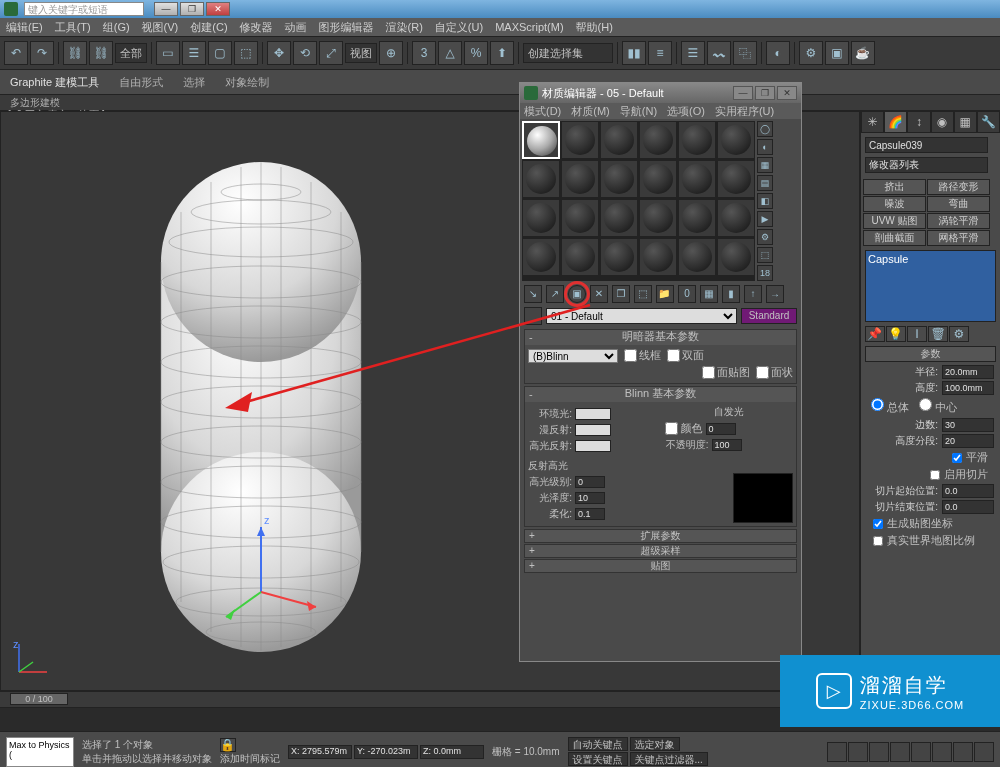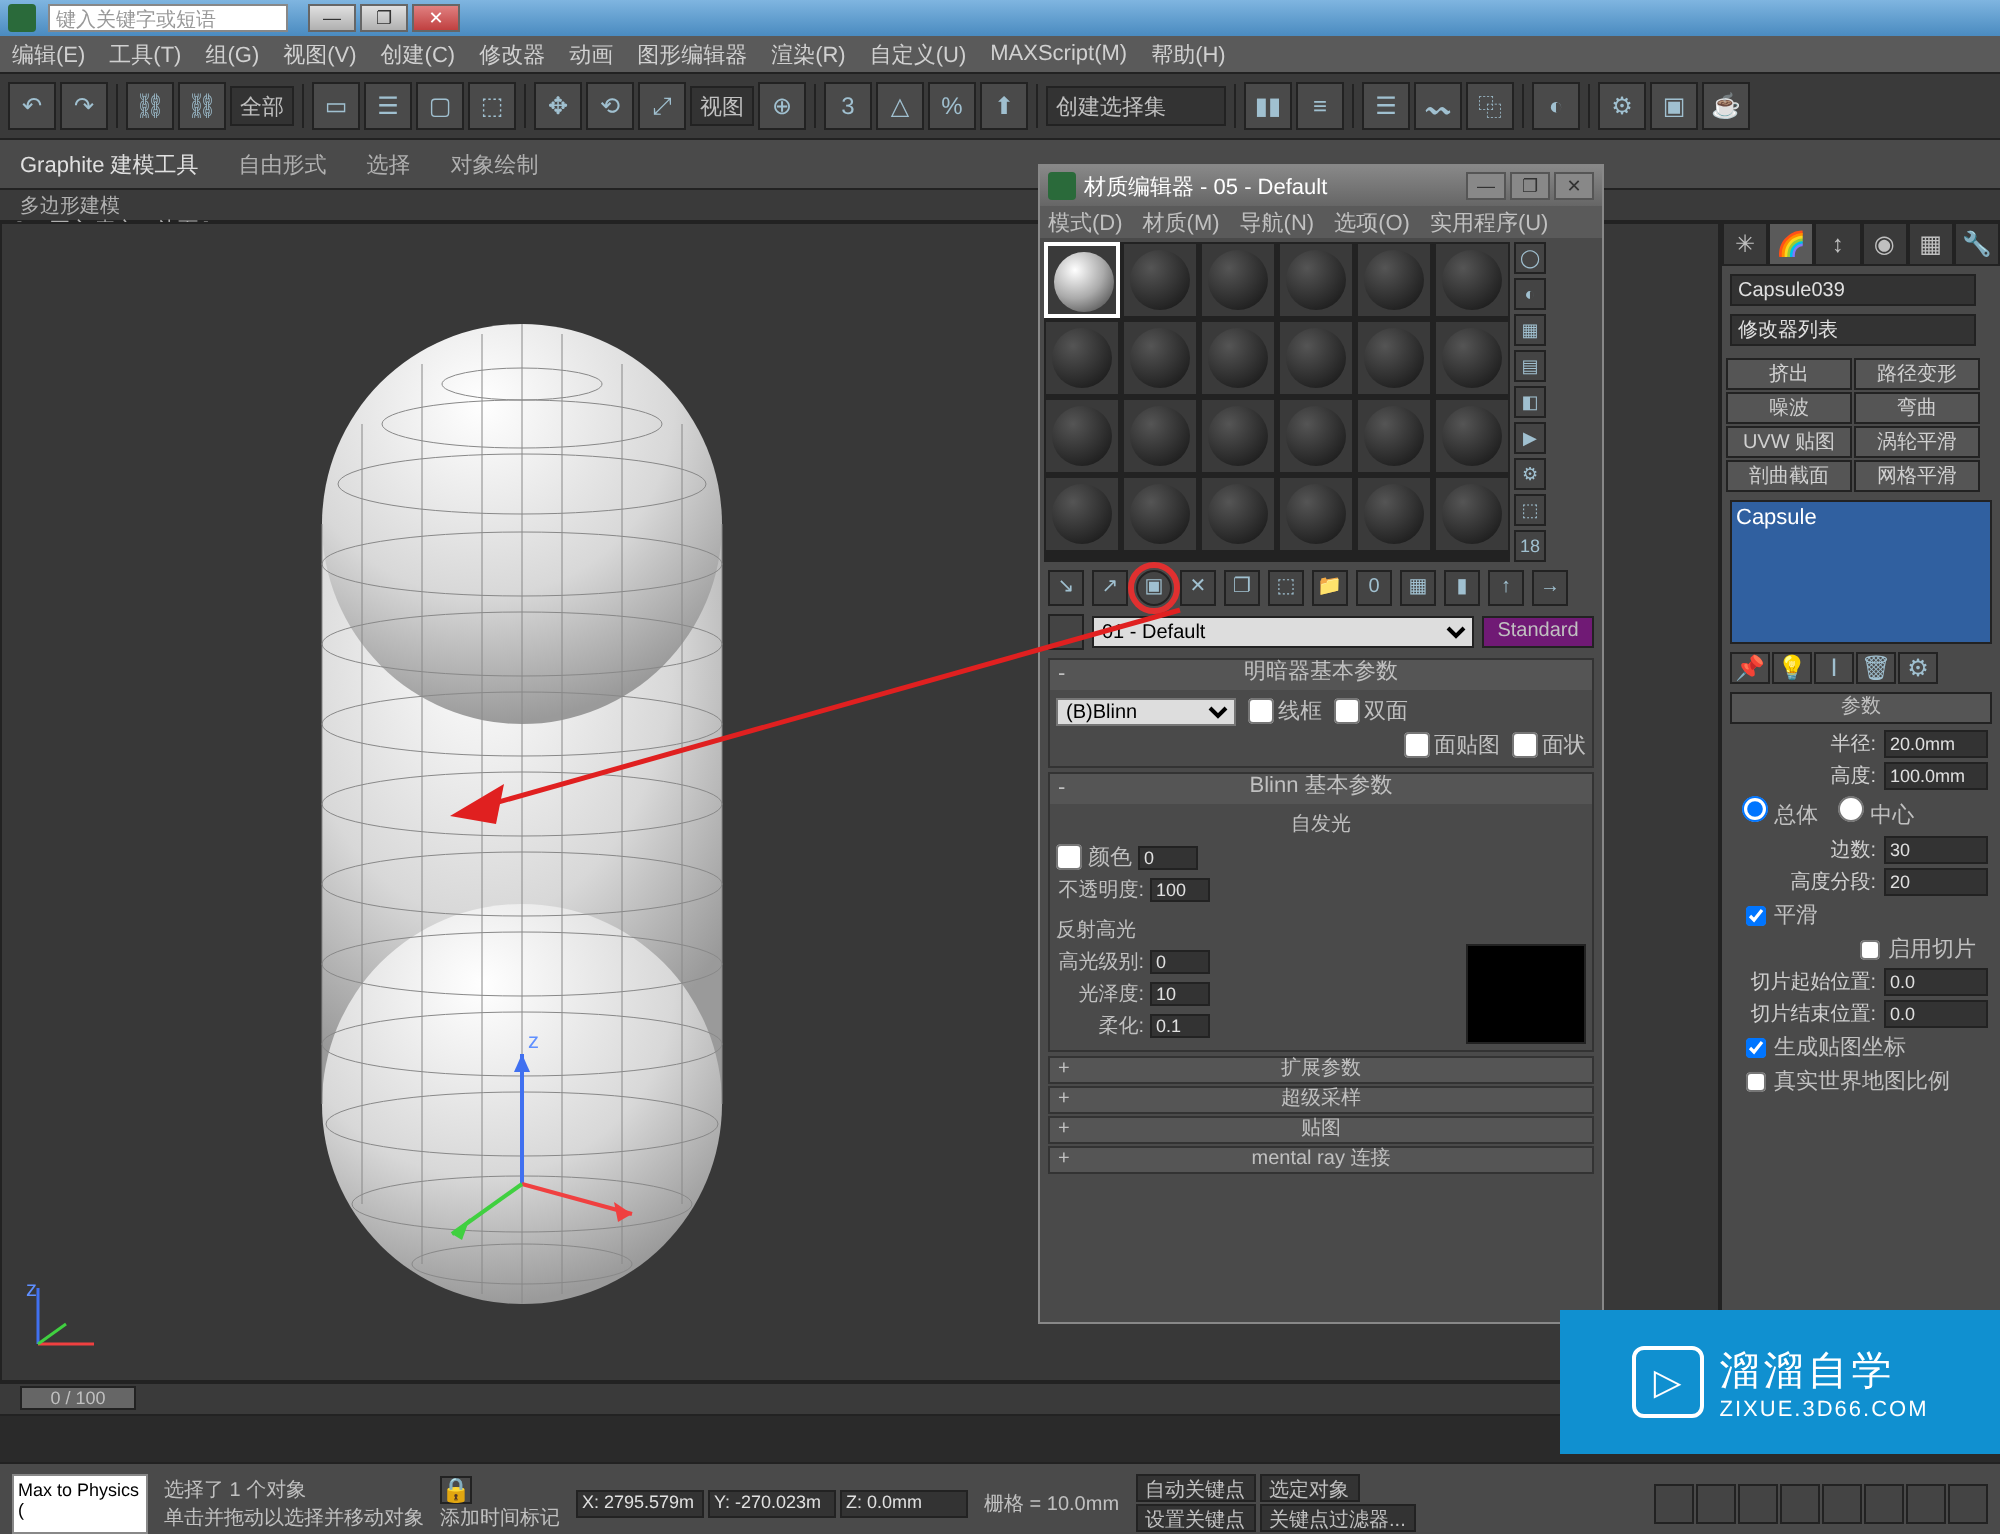"环境光:" div.blinn-col { html: none -> <div> <div> <label>环境光:</label> <div></div> </div> <div> <label>漫反射:</label> <div></div> </div> <div> <label>高光反射:</label> <div></div> </div> </div> }
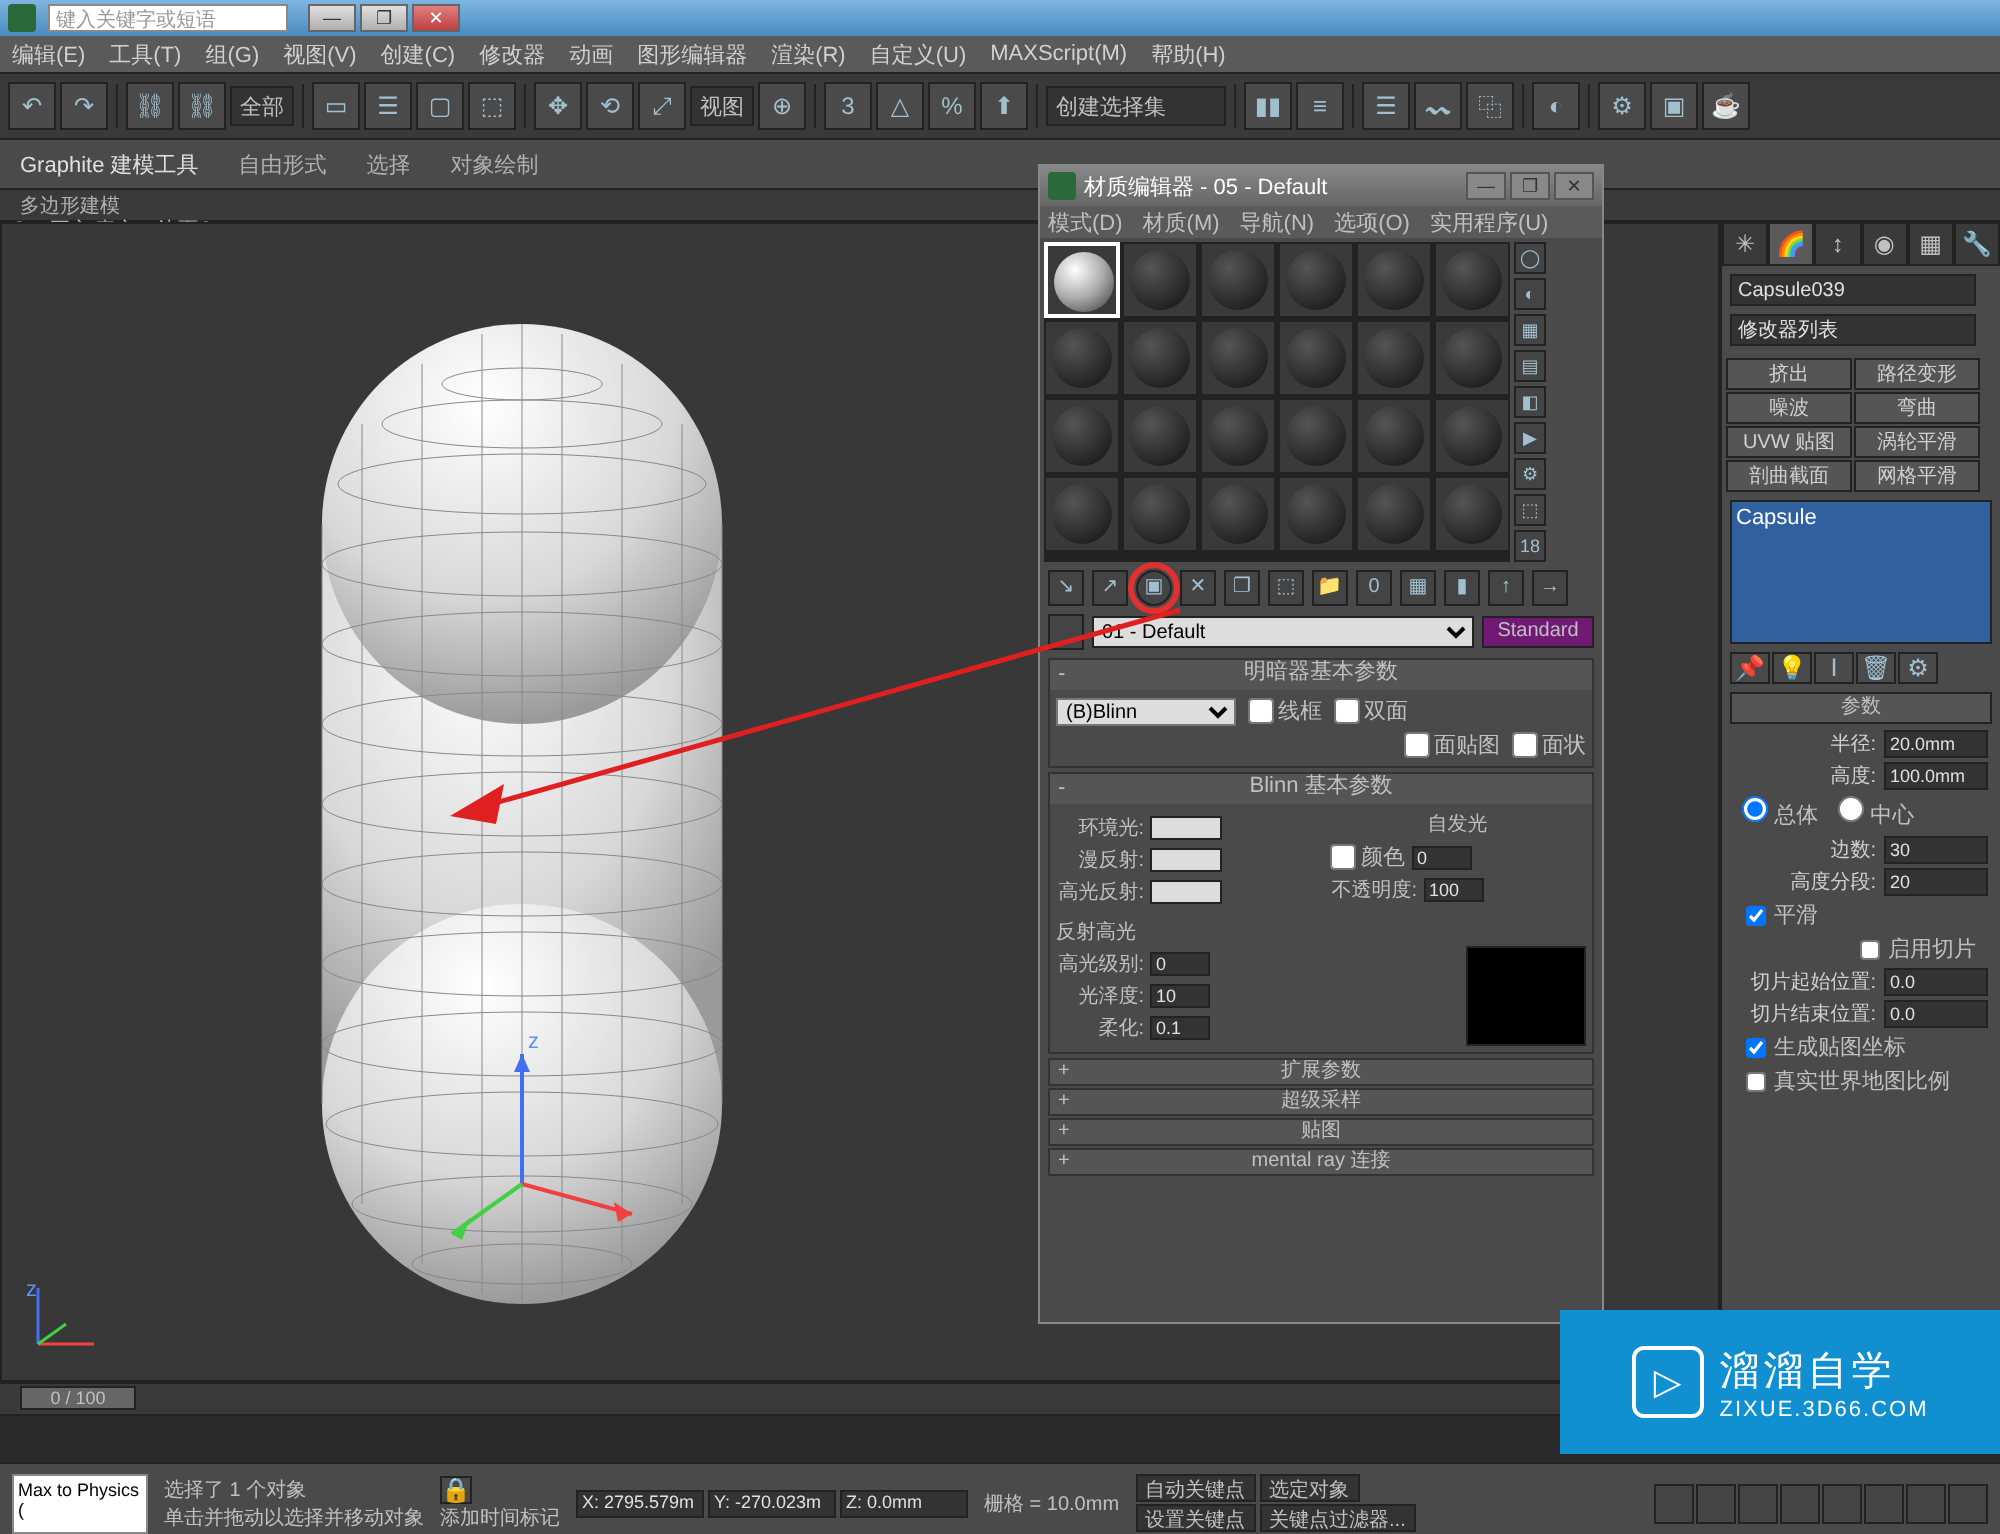"平滑" div.check-row { justify-content: none -> flex-end }
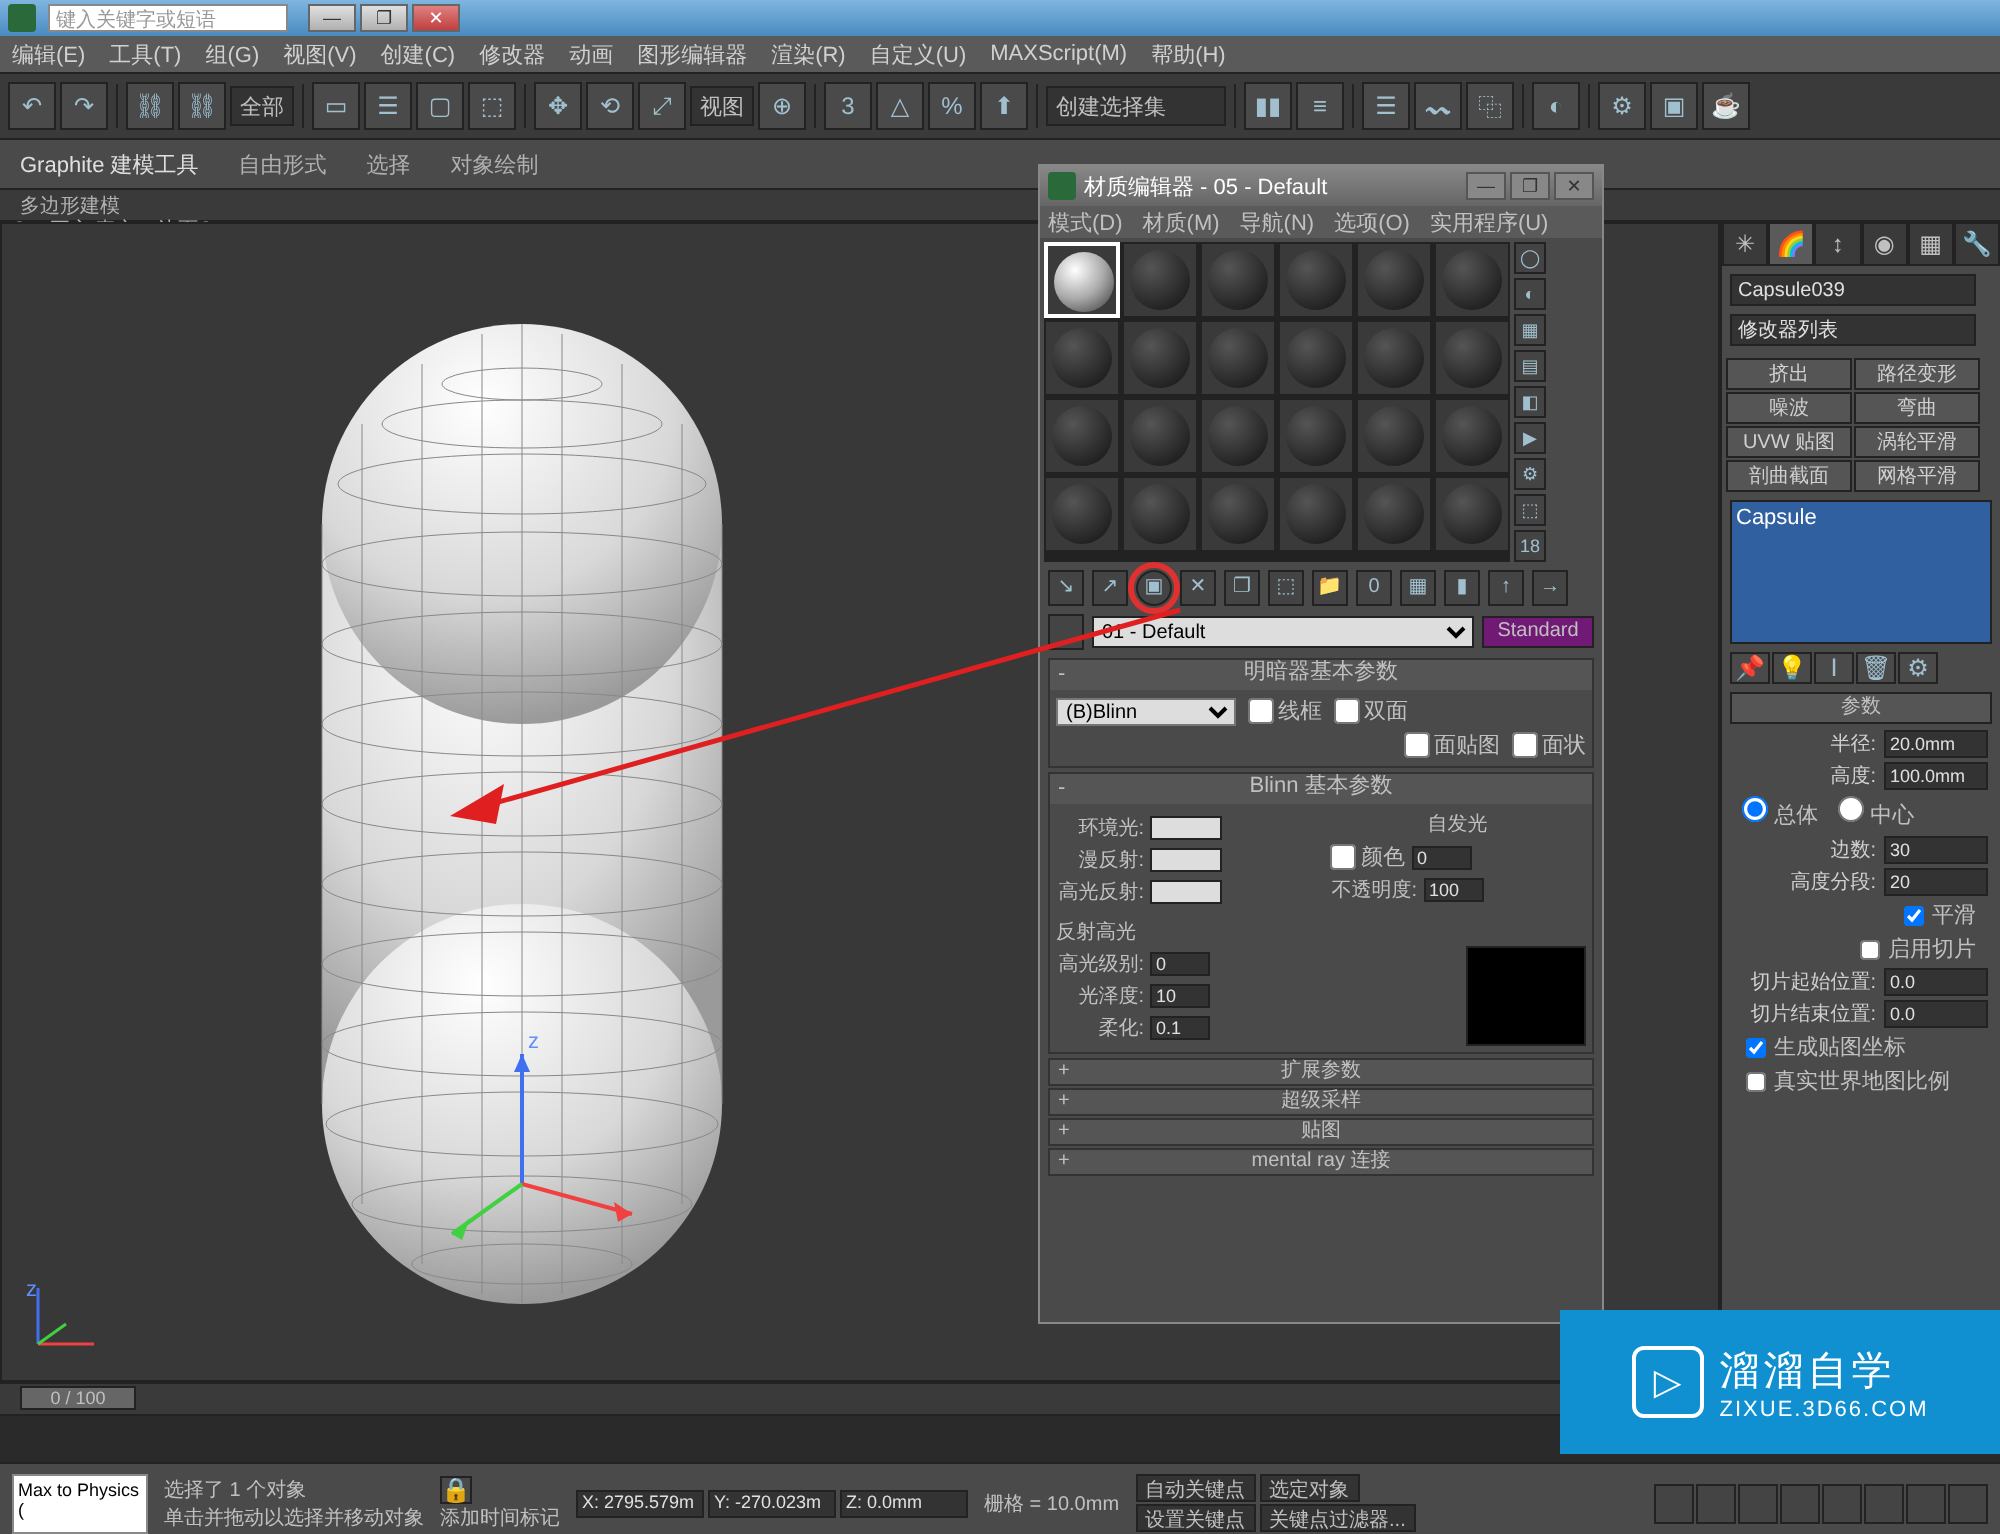"mental ray 连接" div.collapse-row { html: <div>mental ray 连接</div> -> none }
